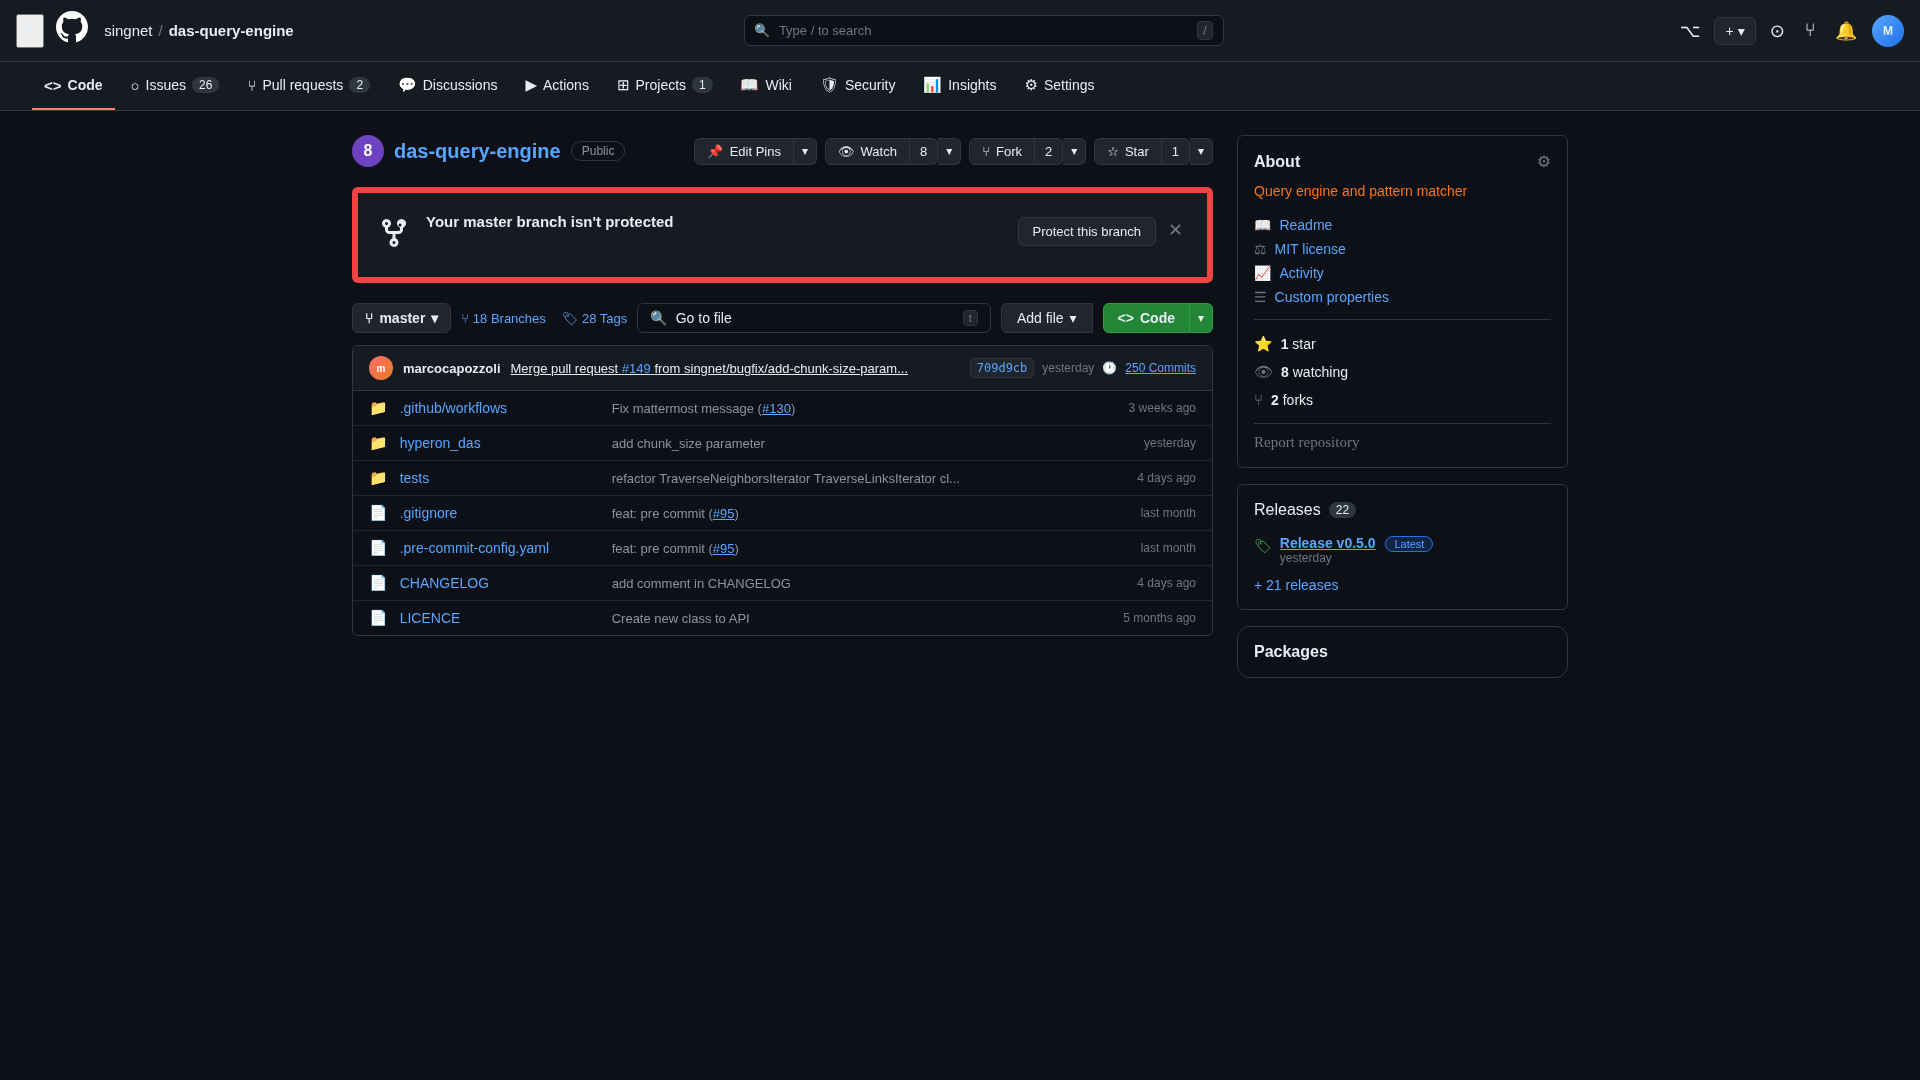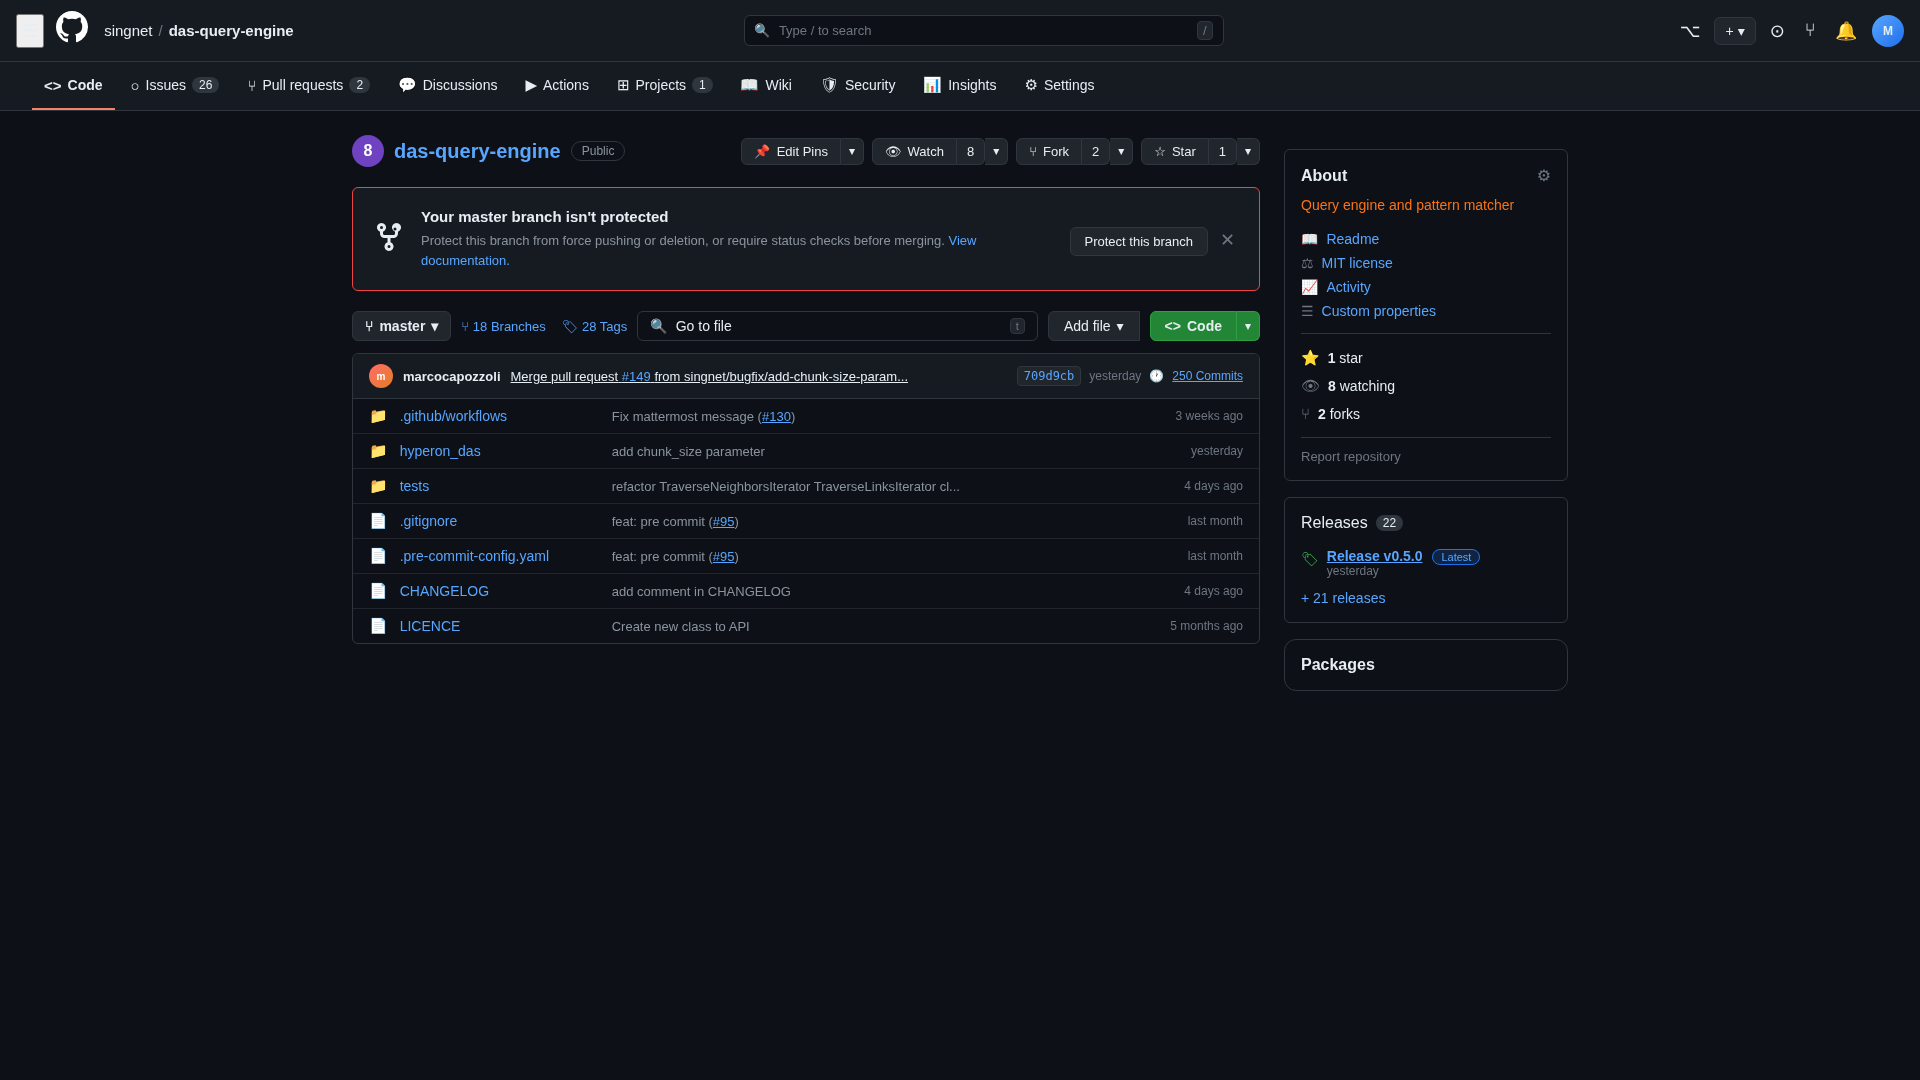"About" .right-col { margin-top: 14px -> none; width: 284px -> 331px }
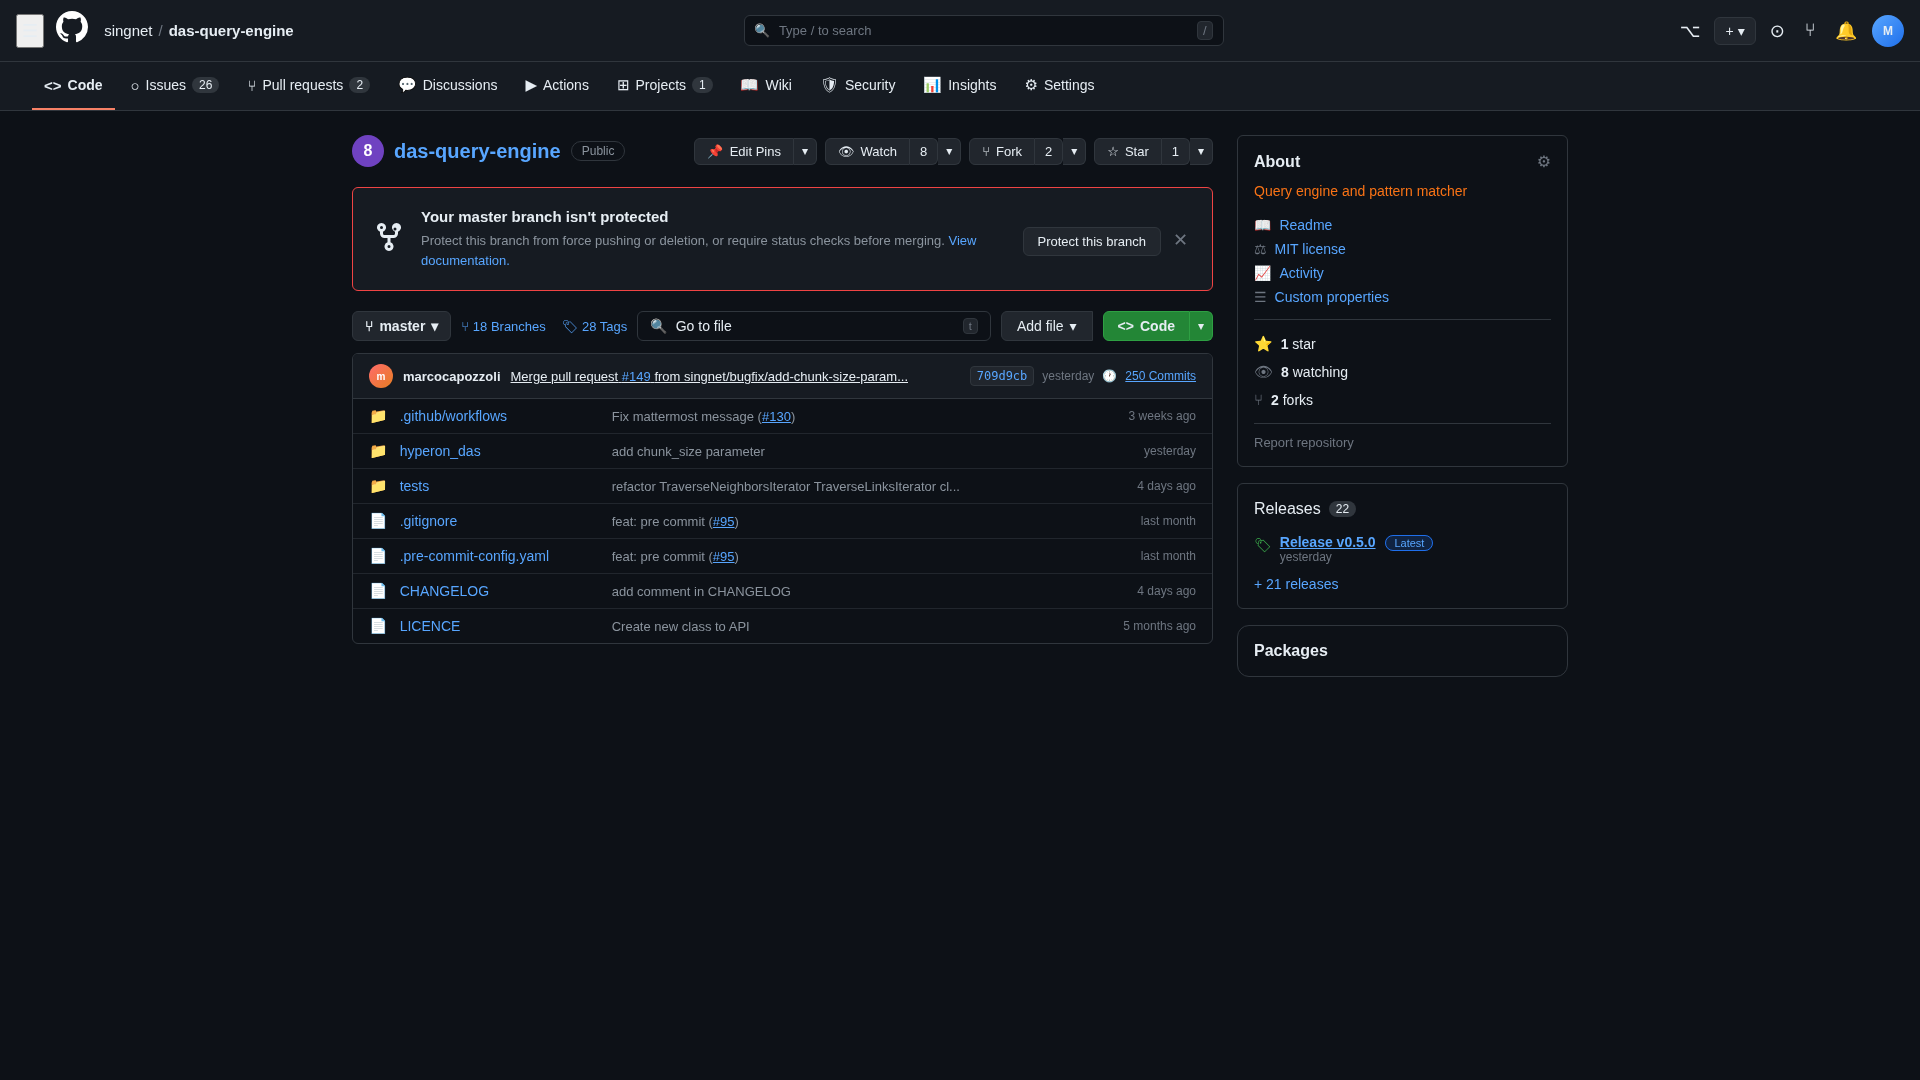"Your master branch isn't protected" .protection-banner { align-items: center -> flex-start; border: 1px solid #ef4444 -> 6px solid #ef4444 }
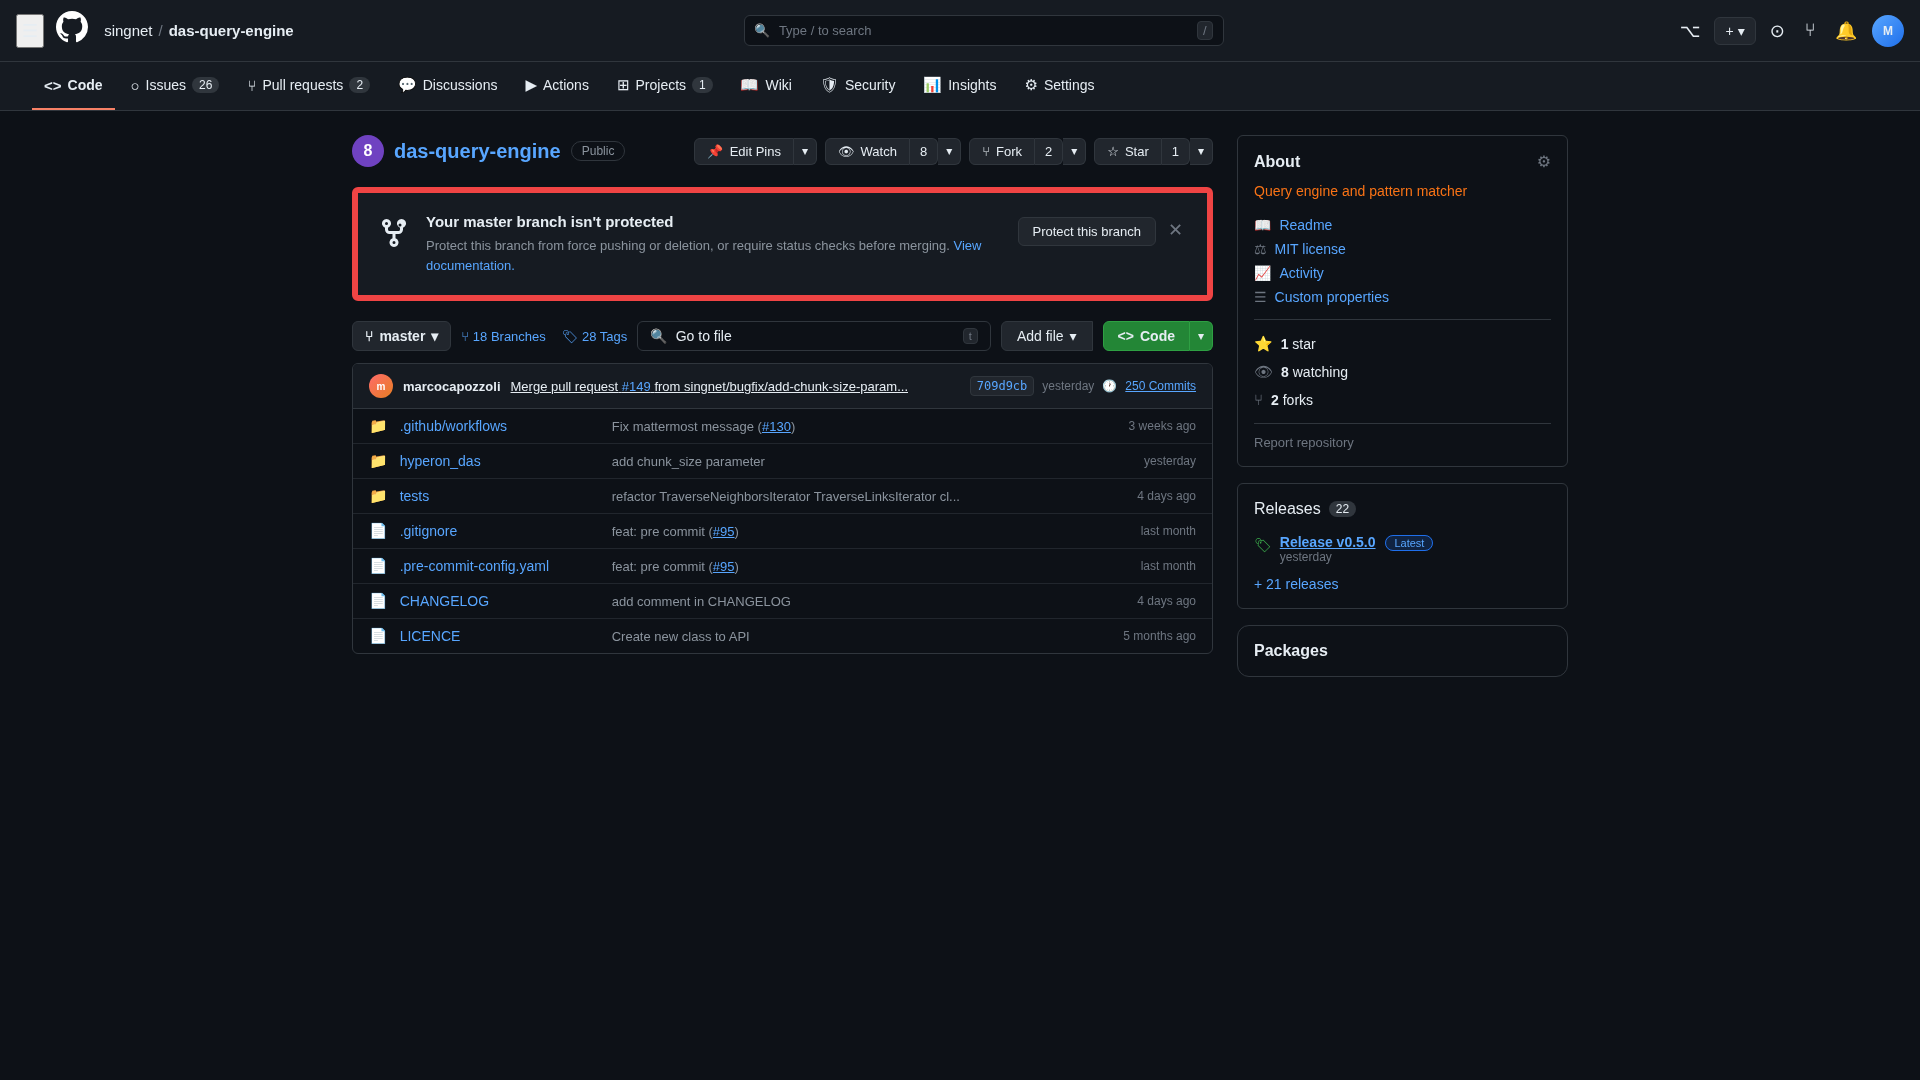"Protect this branch from force" div.banner-desc { html: <div> <span>Protect this branch from force pushing or deletion, or require status checks before merging.</span> <a>View documentation.</a> </div> -> none }
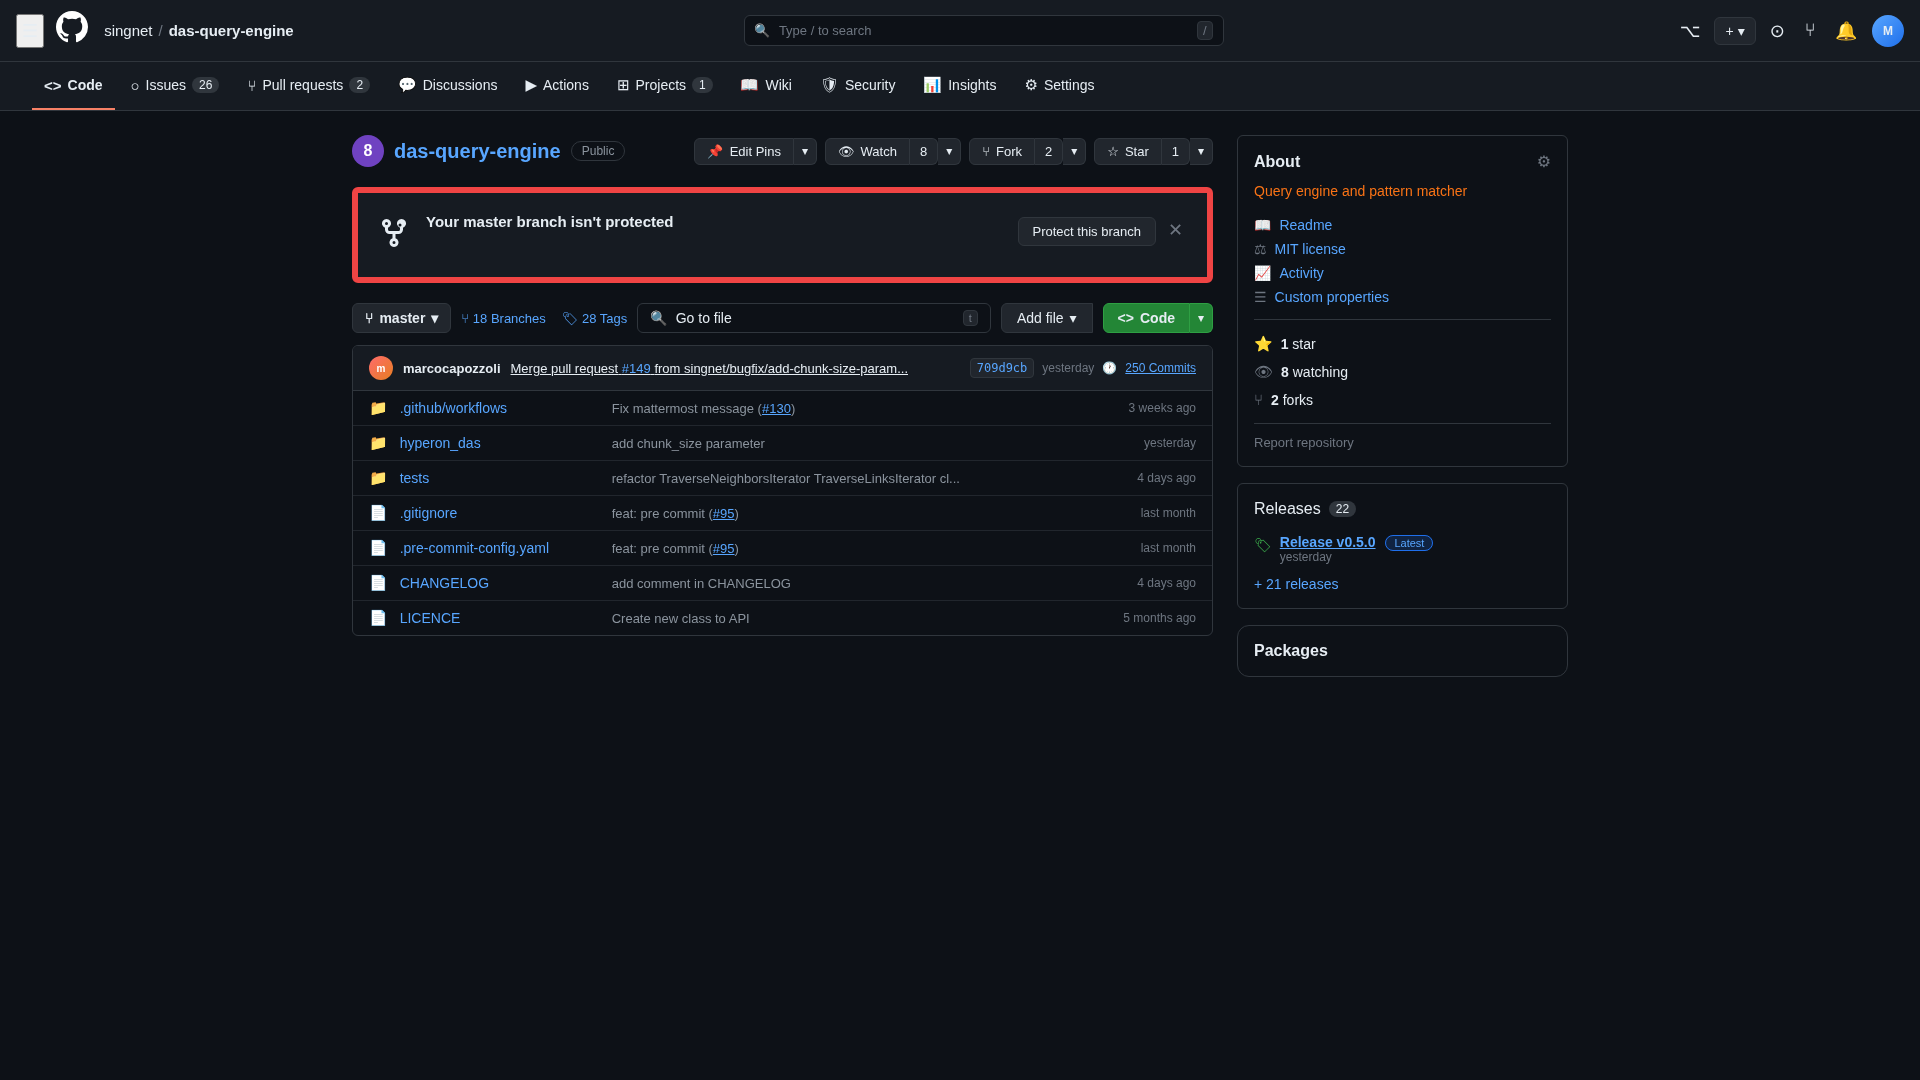"Report repository" .report-link { font-family: none -> Liberation Serif, serif; font-size: 13px -> 15px }
